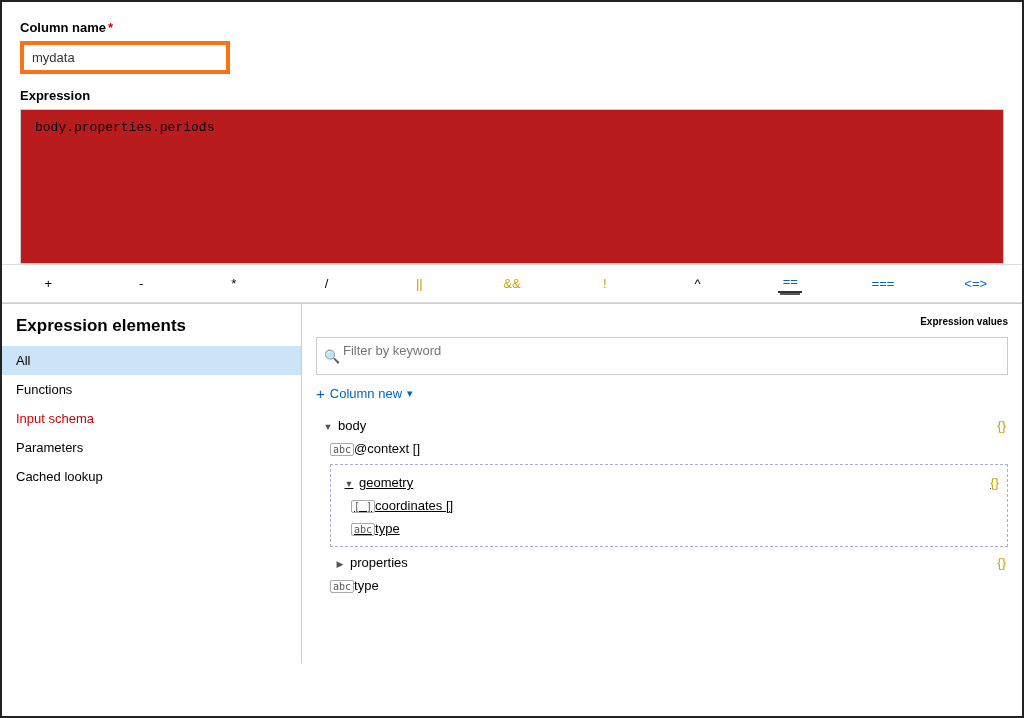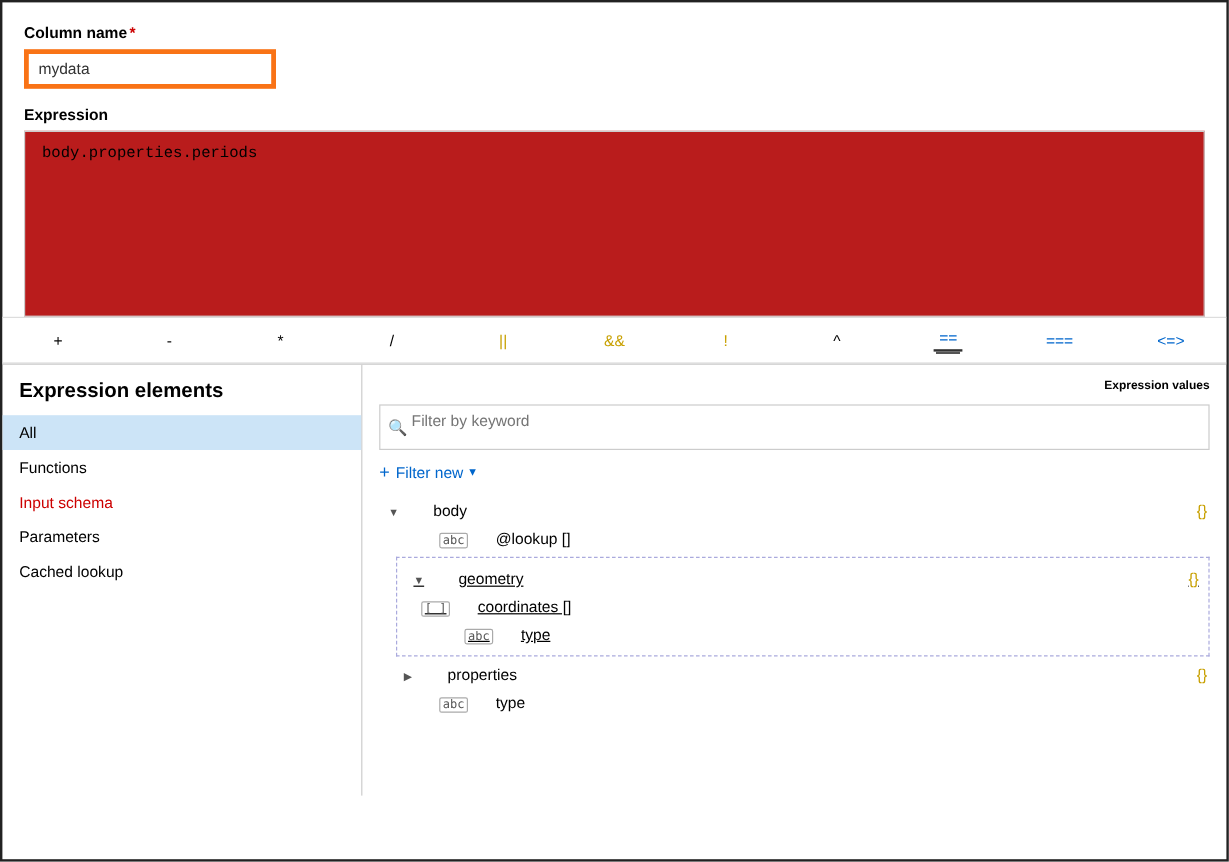"Filter new" span { text: Filter -> Column }
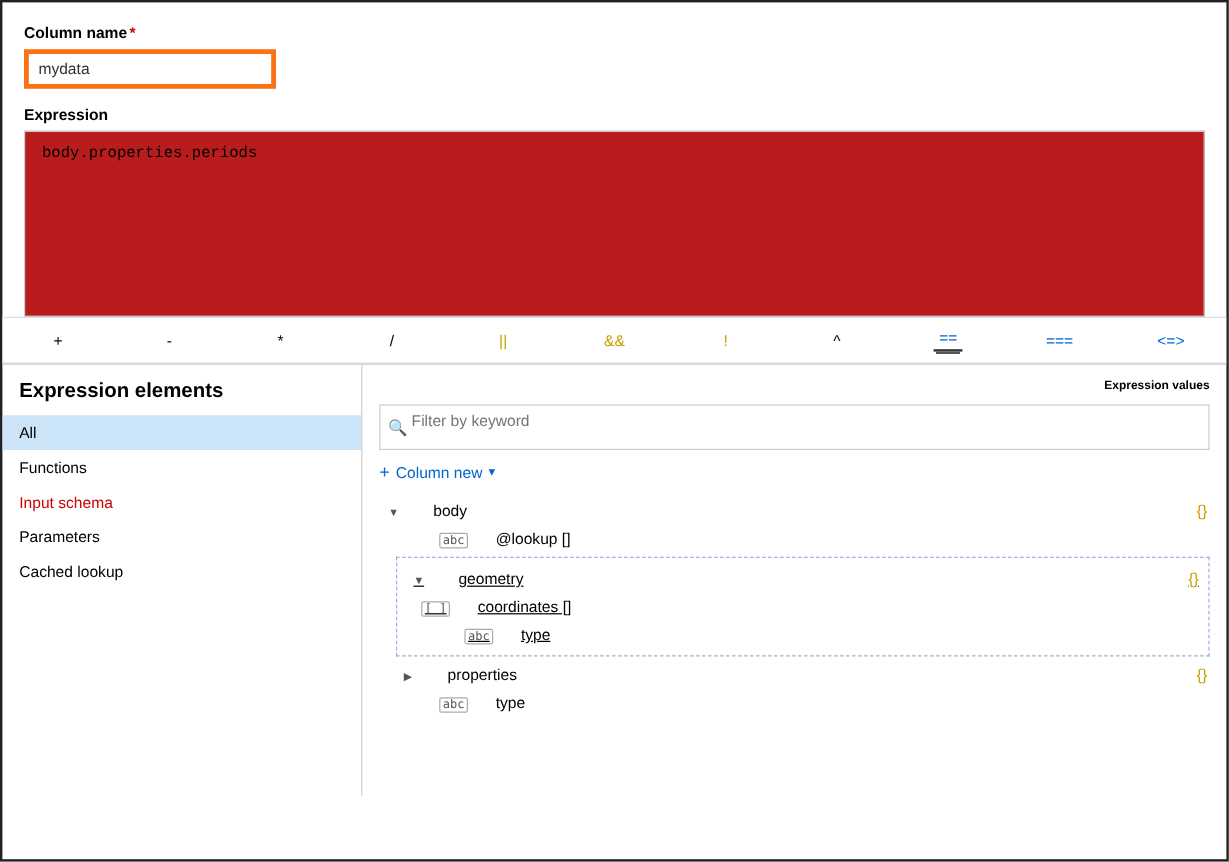"body" .tree-item { align-items: flex-end -> center; gap: 23px -> 0 }
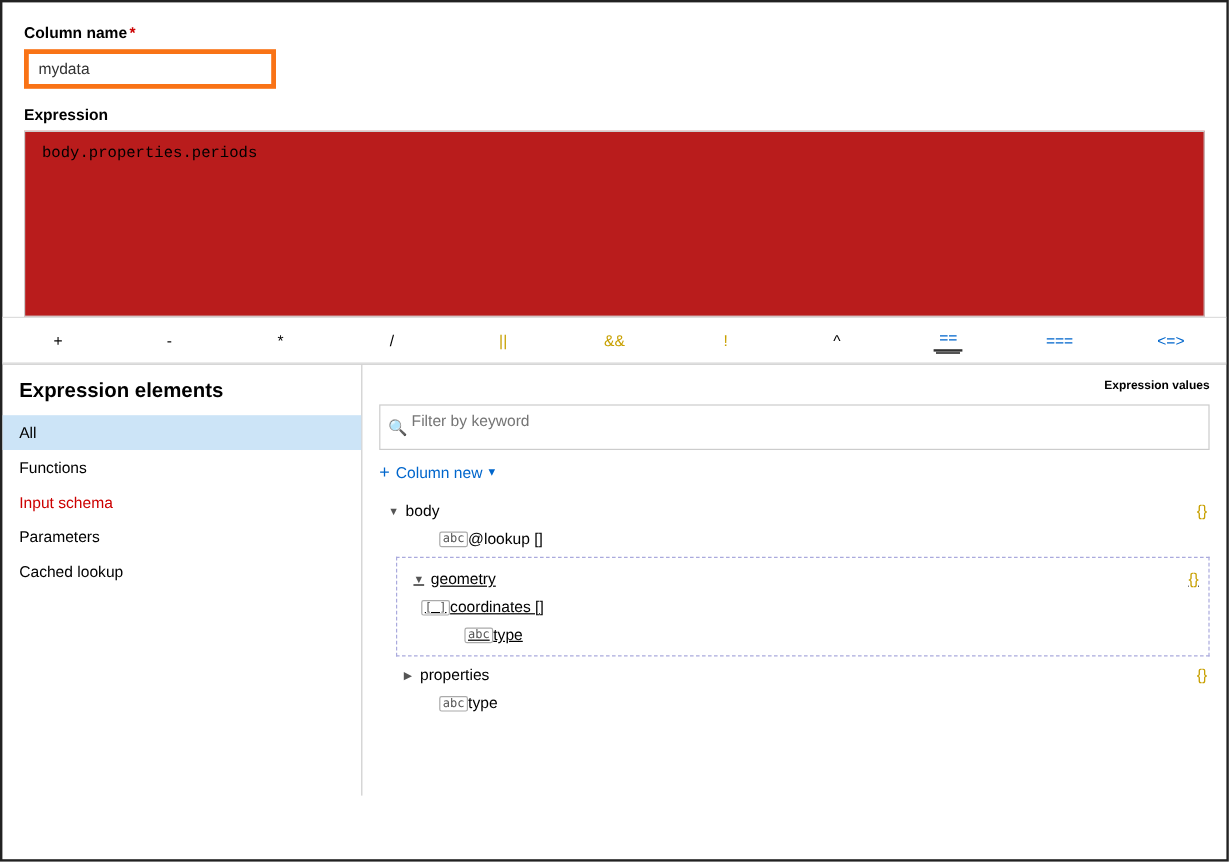"abc" .abc-badge { margin-left: 36px -> none }
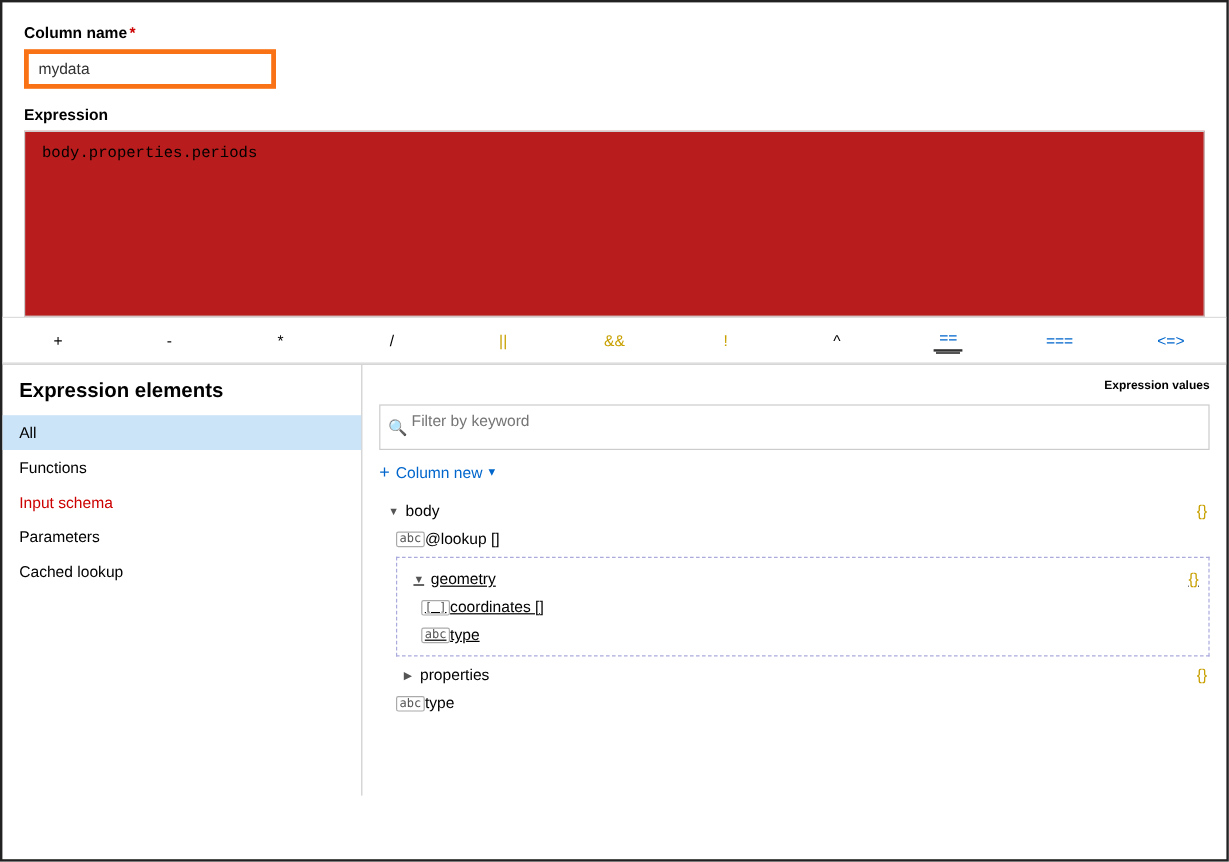"@lookup []" span.item-label { text: @lookup -> @context }
